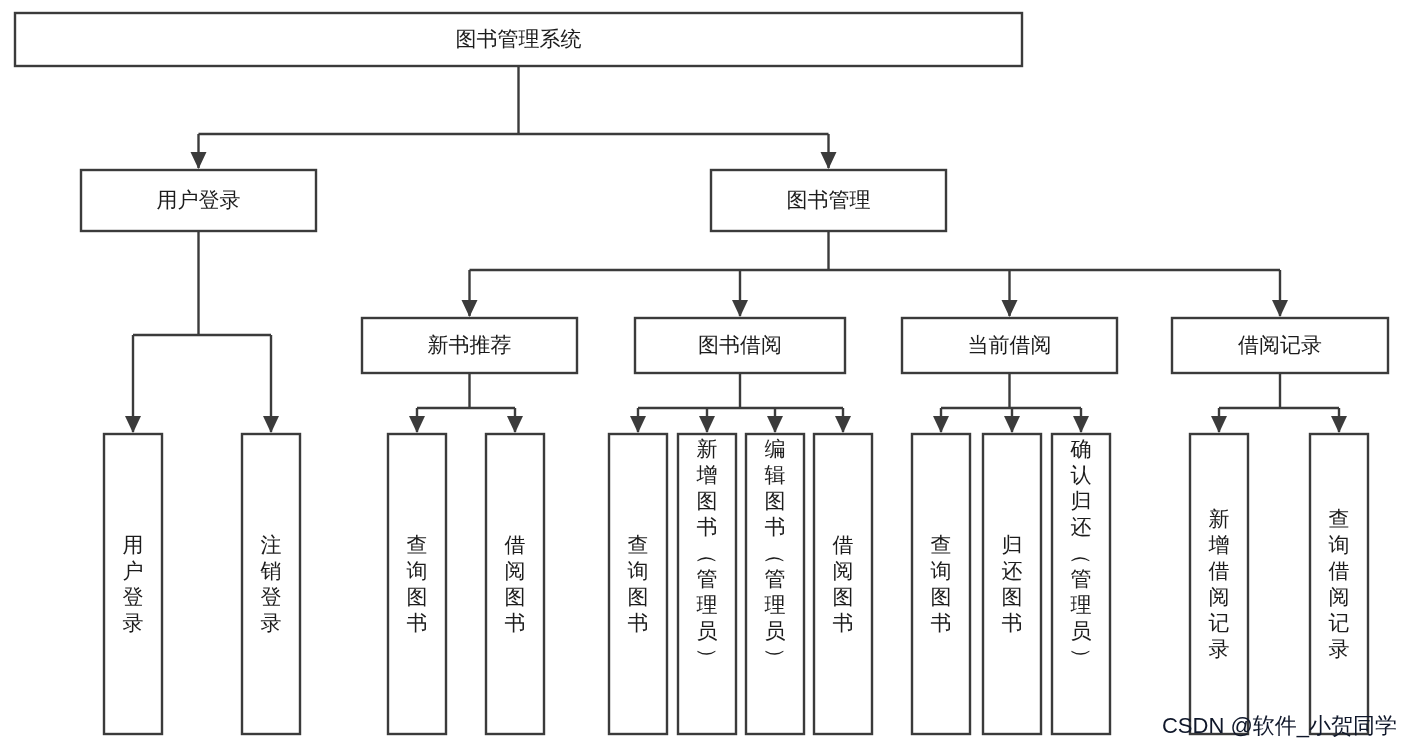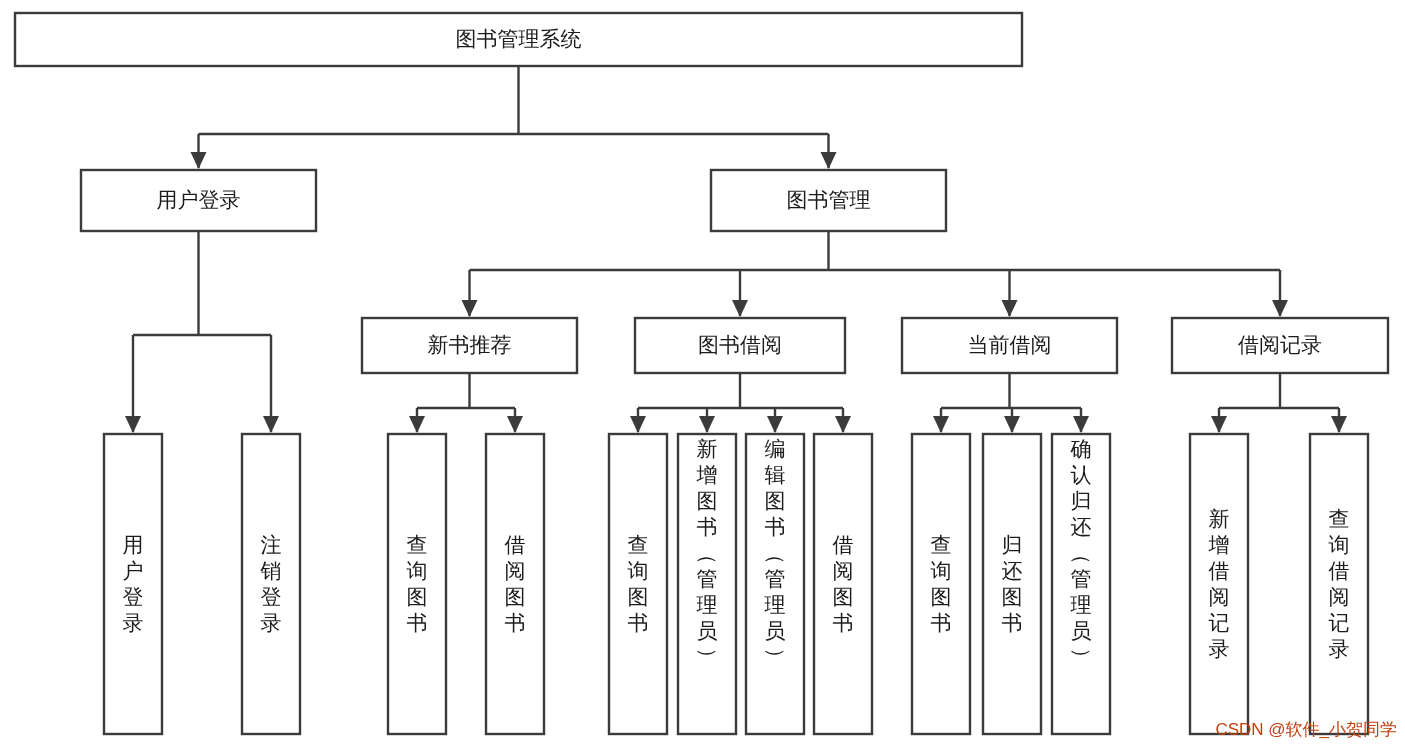"CSDN @软件_小贺同学" .watermark-text { color: #c2410c -> #0f172a; font-size: 17px -> 22px }
